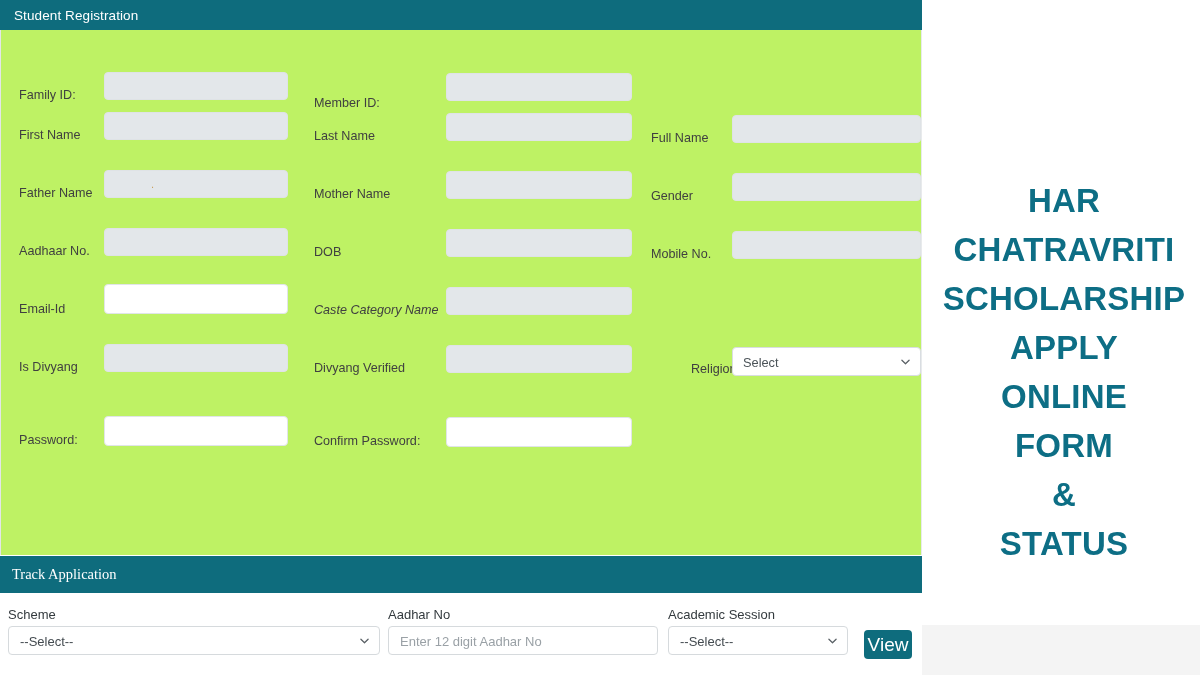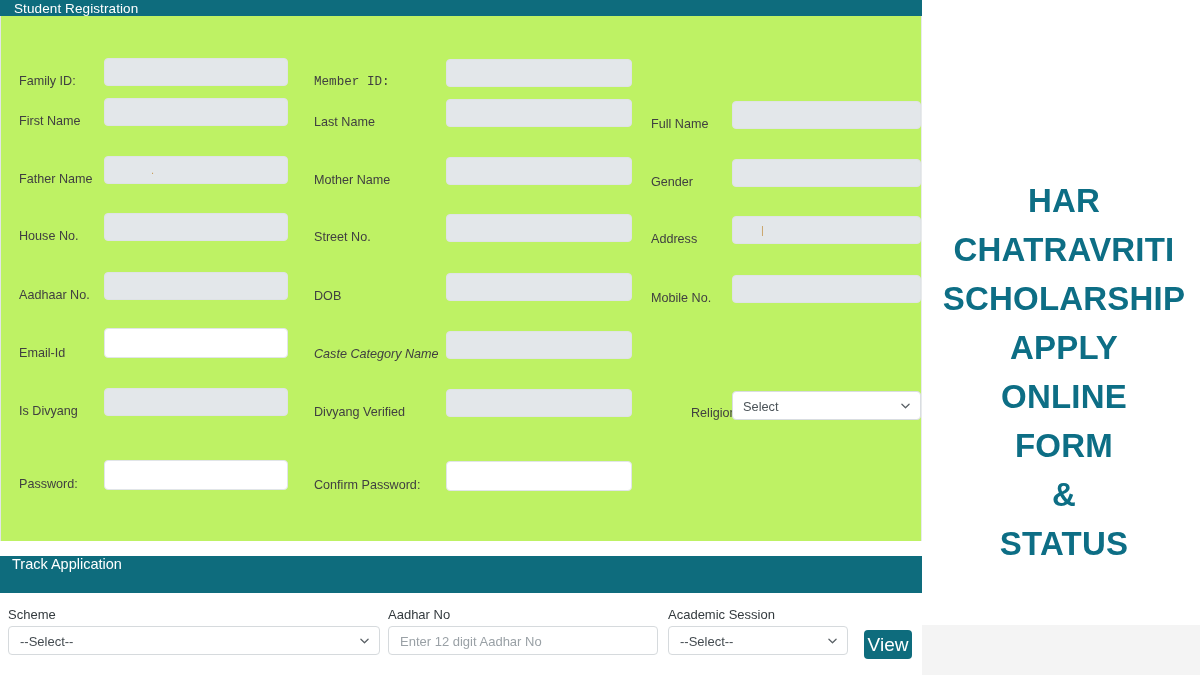"Student Registration" .panel-header { height: 16px -> 30px }
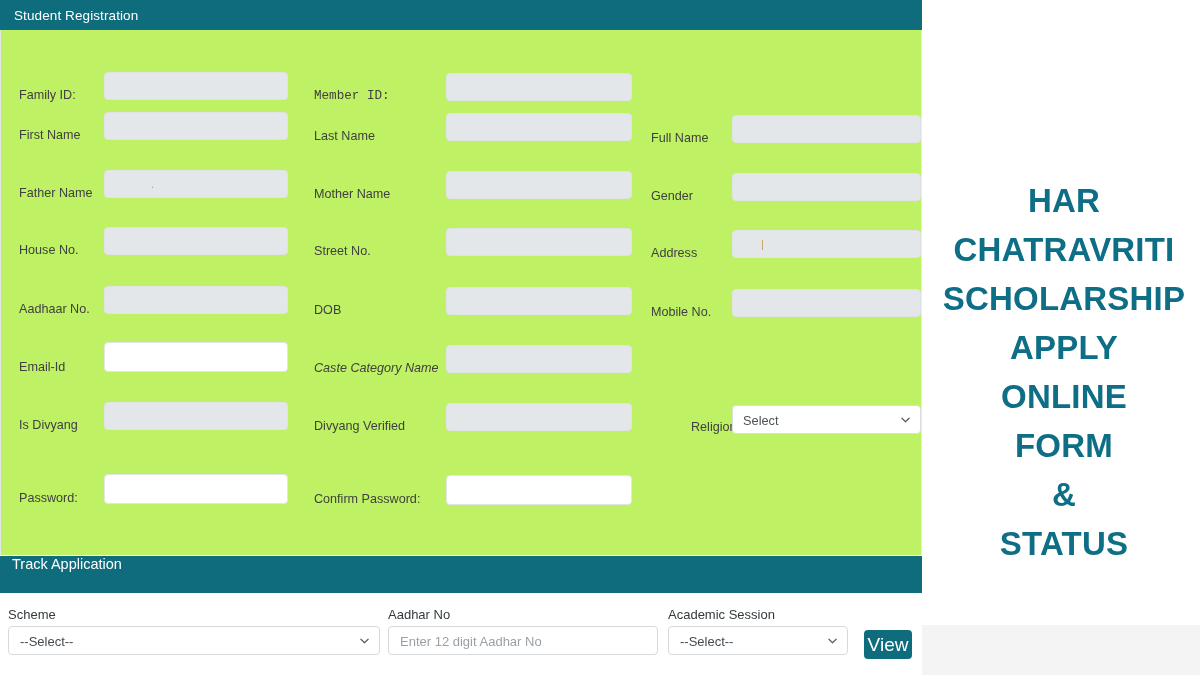"Member ID:" span.lbl { font-family: Liberation Mono, monospace -> none; top: 52px -> 59px }
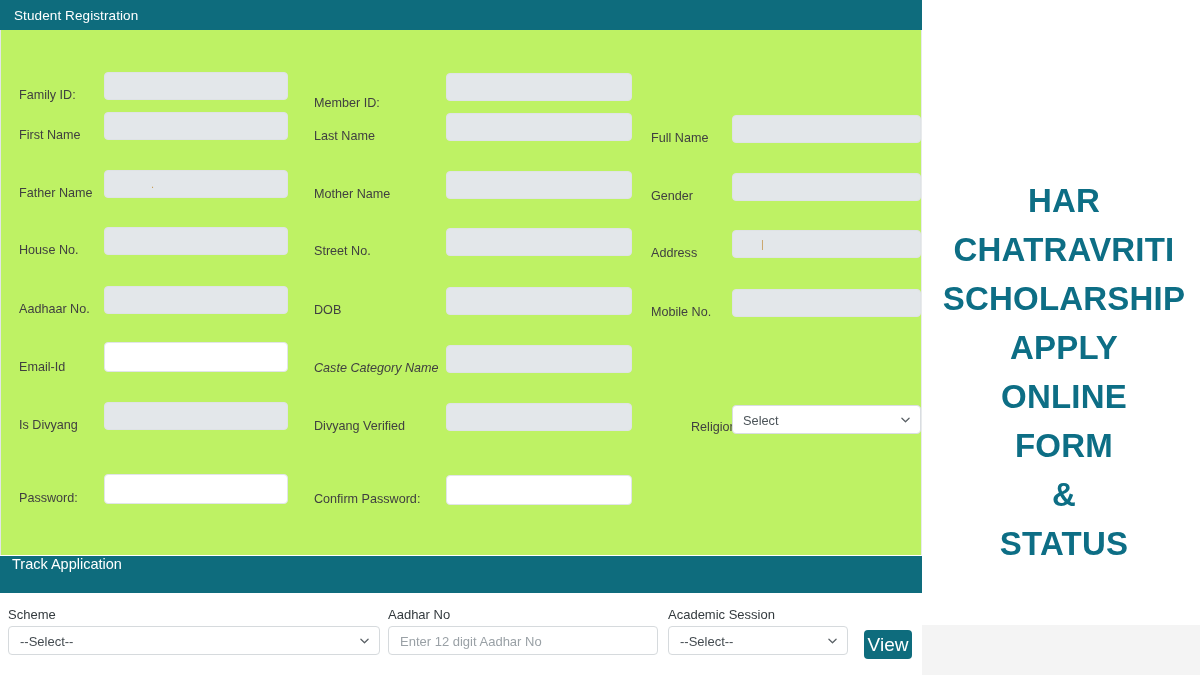"House No." div.form-row { html: <div> <span>House No.</span> <div></div> <span>Street No.</span> <div></div> <span>Address</span> <div> <span>|</span> </div> </div> -> none }
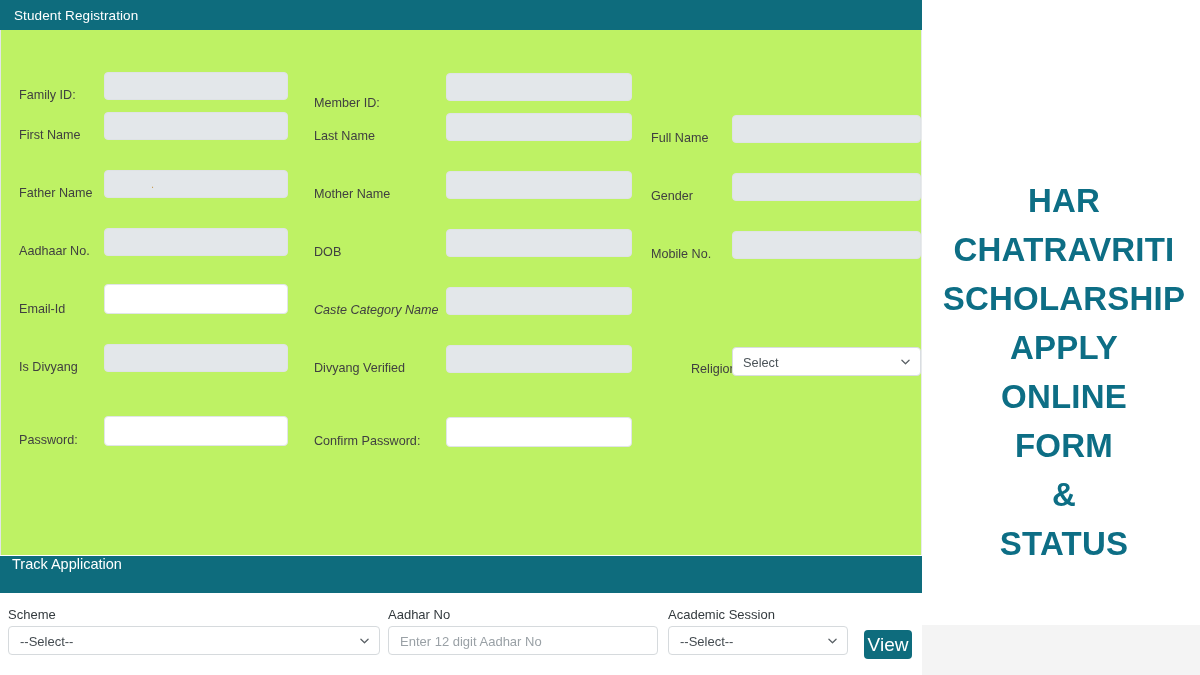"Track Application" .track-header { align-items: flex-start -> center; font-family: none -> Liberation Serif, serif }
